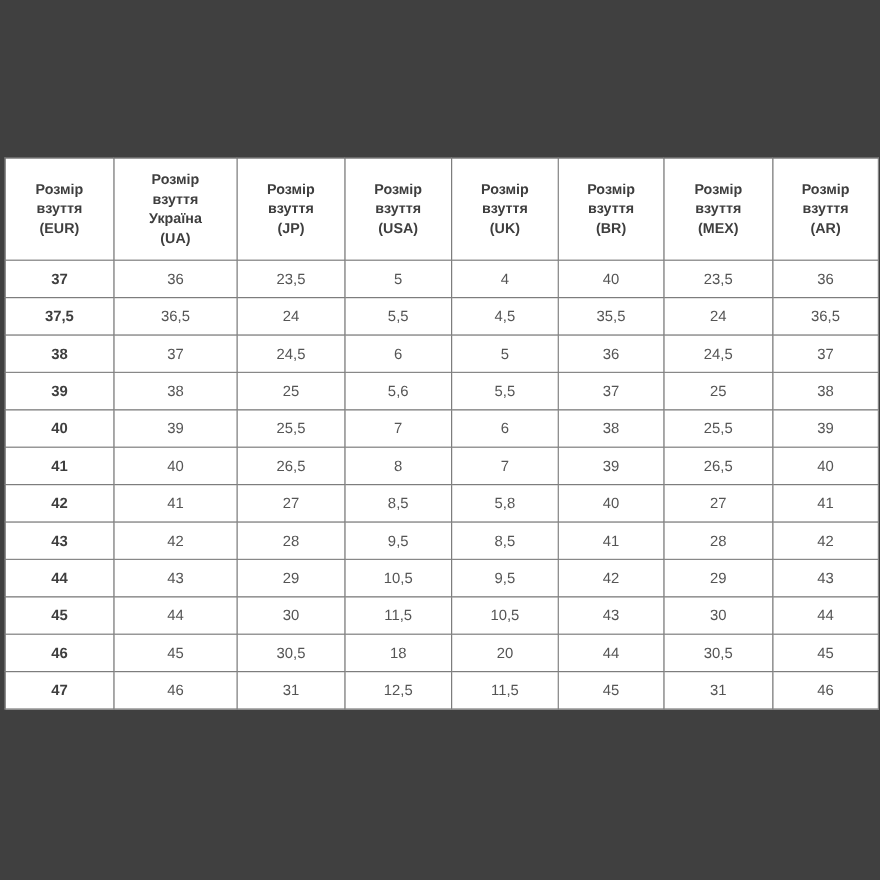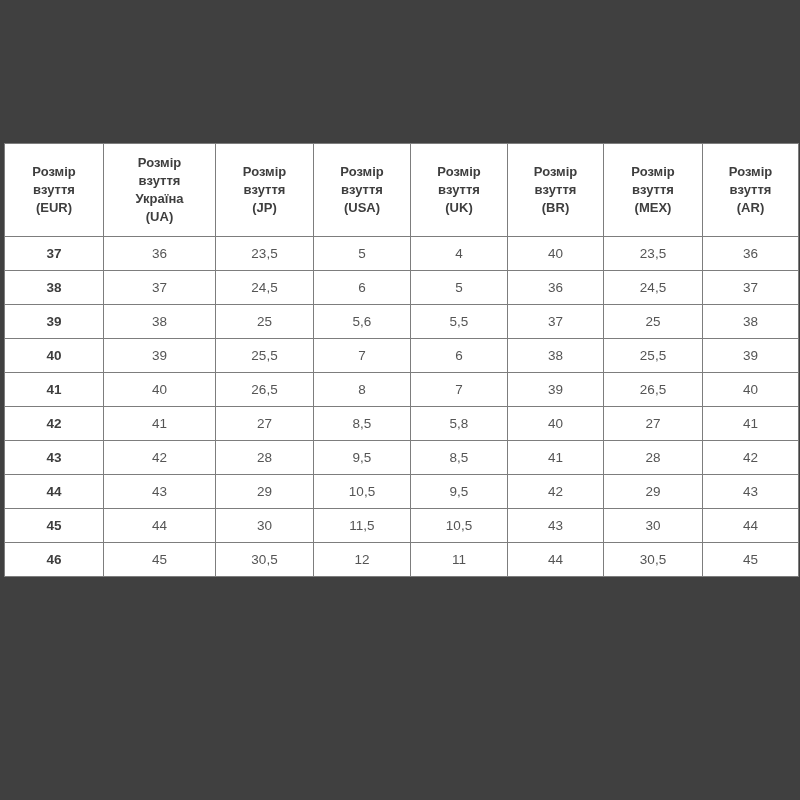"37,5" tr { html: none -> <tr> <td>37,5</td> <td>36,5</td> <td>24</td> <td>5,5</td> <td>4,5</td> <td>35,5</td> <td>24</td> <td>36,5</td> </tr> }
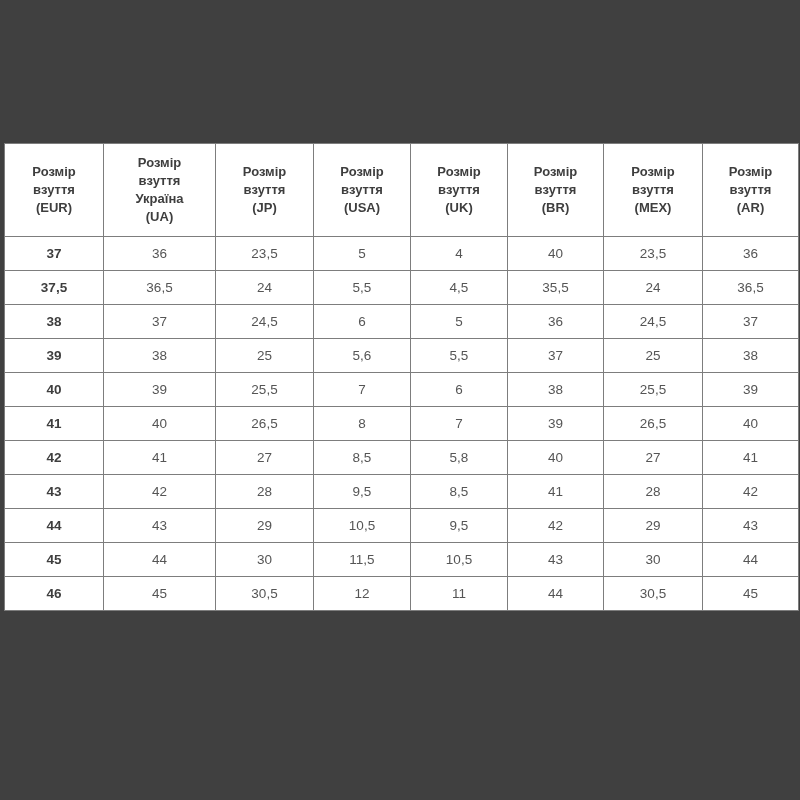"12" td { text: 12 -> 18 }
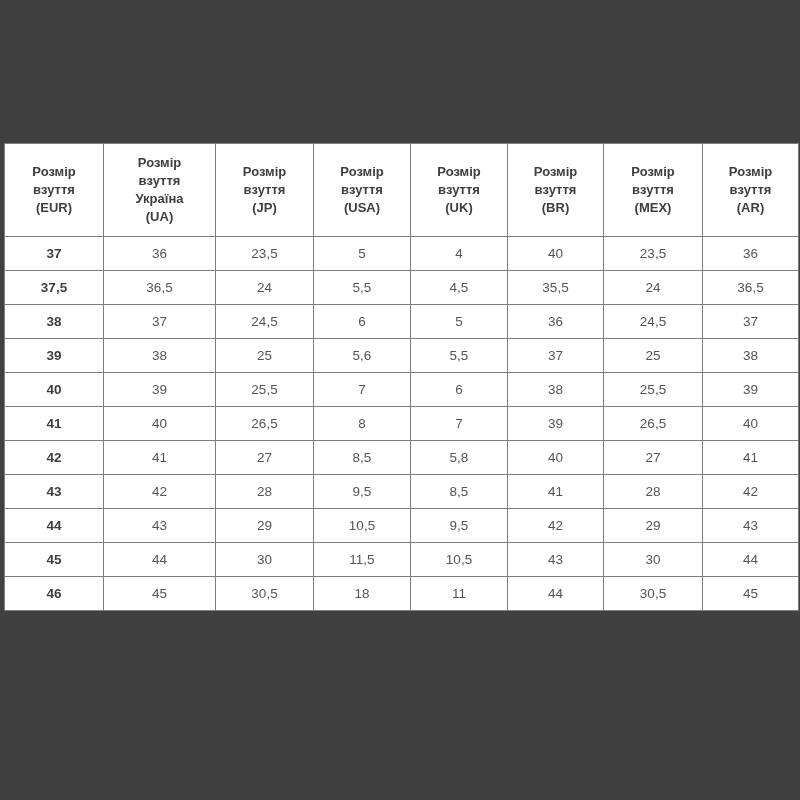"11" td { text: 11 -> 20 }
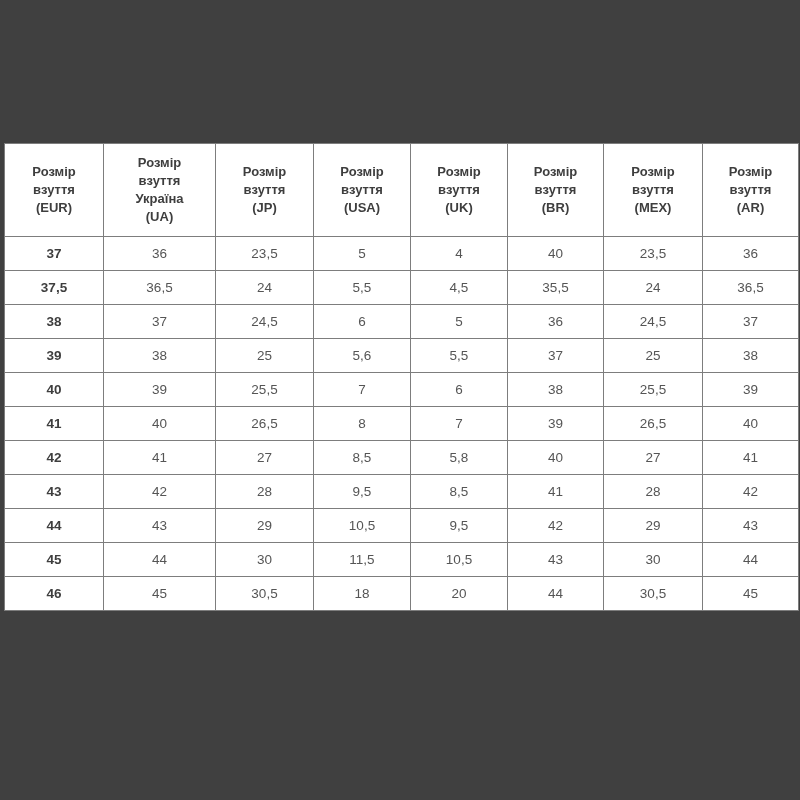"47" tr { html: none -> <tr> <td>47</td> <td>46</td> <td>31</td> <td>12,5</td> <td>11,5</td> <td>45</td> <td>31</td> <td>46</td> </tr> }
